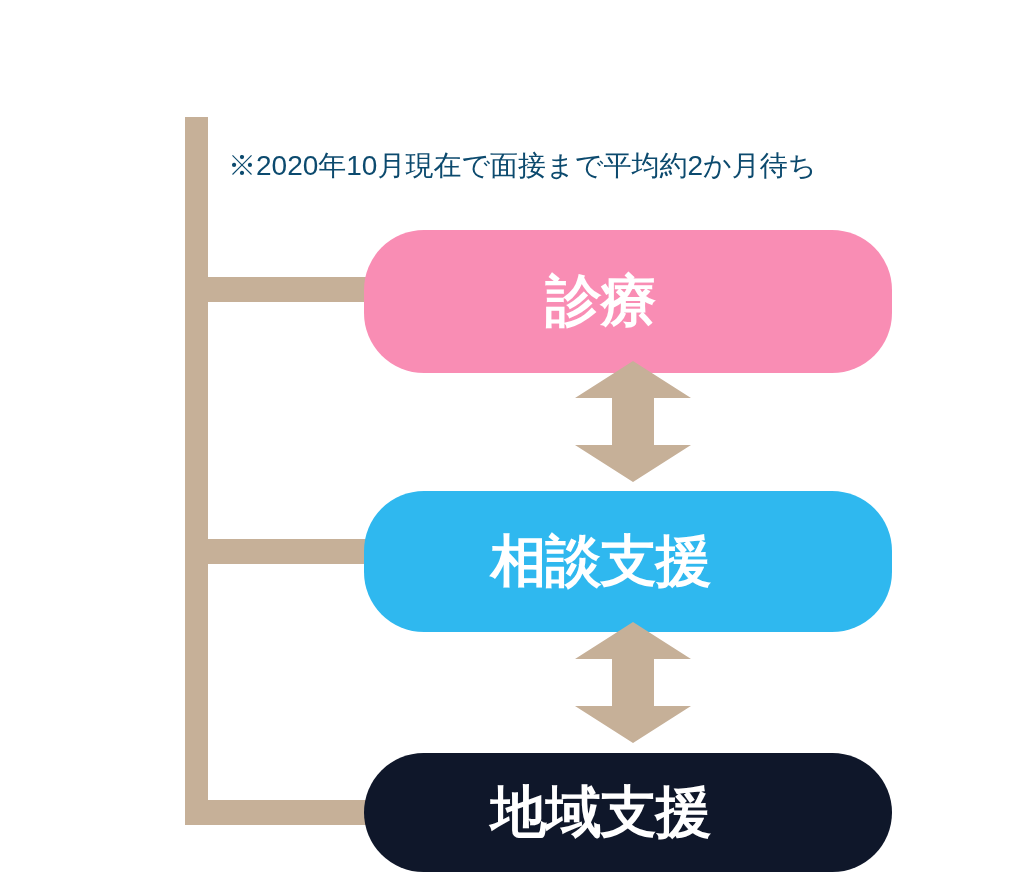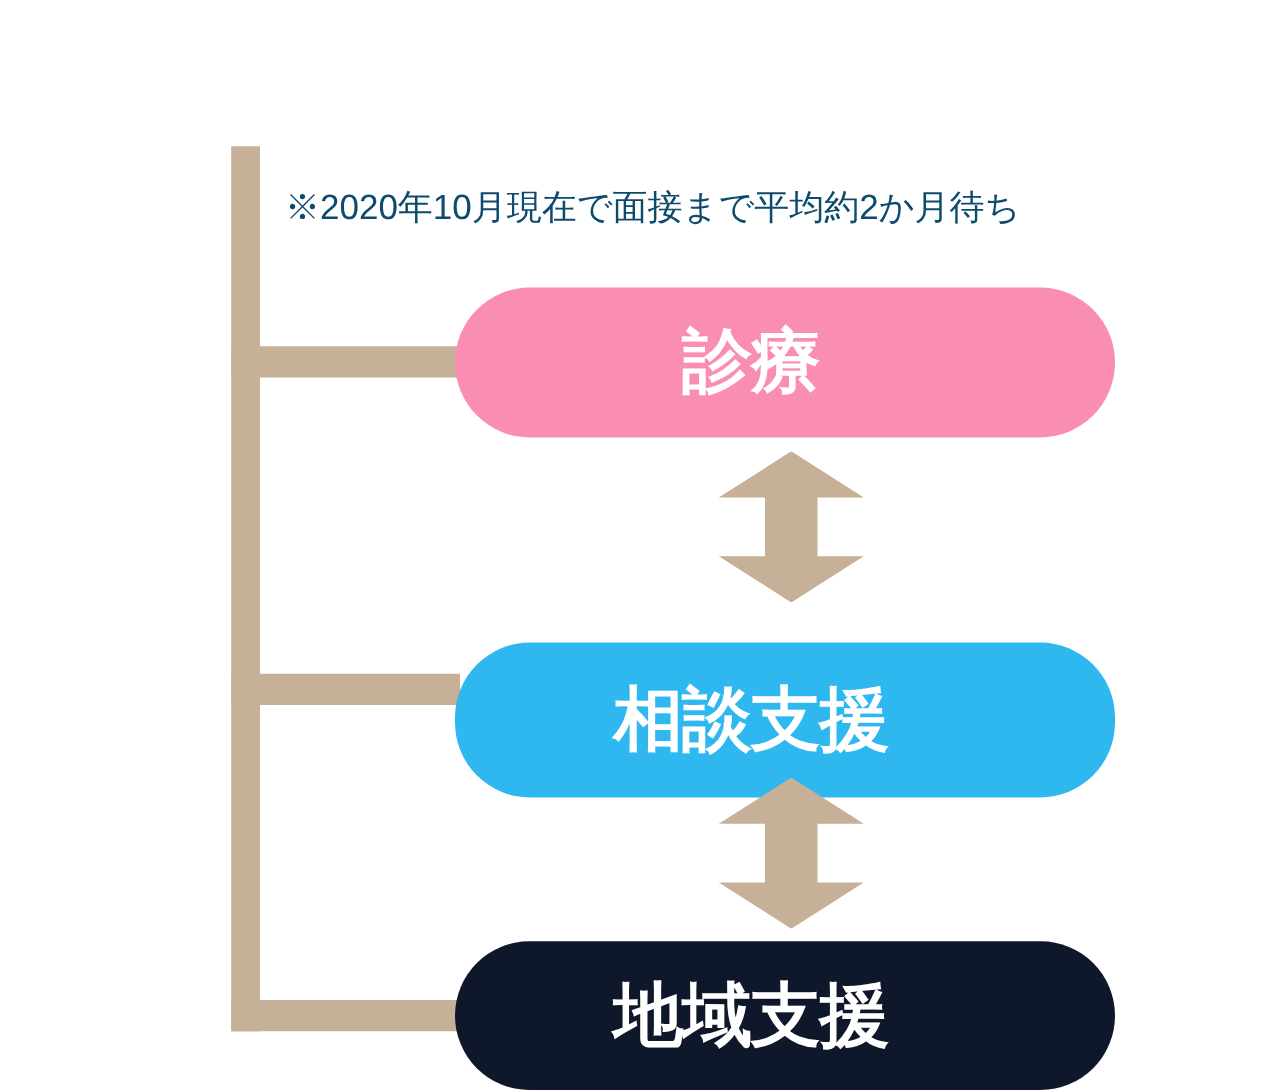"診療" .node-1 { height: 120px -> 143px }
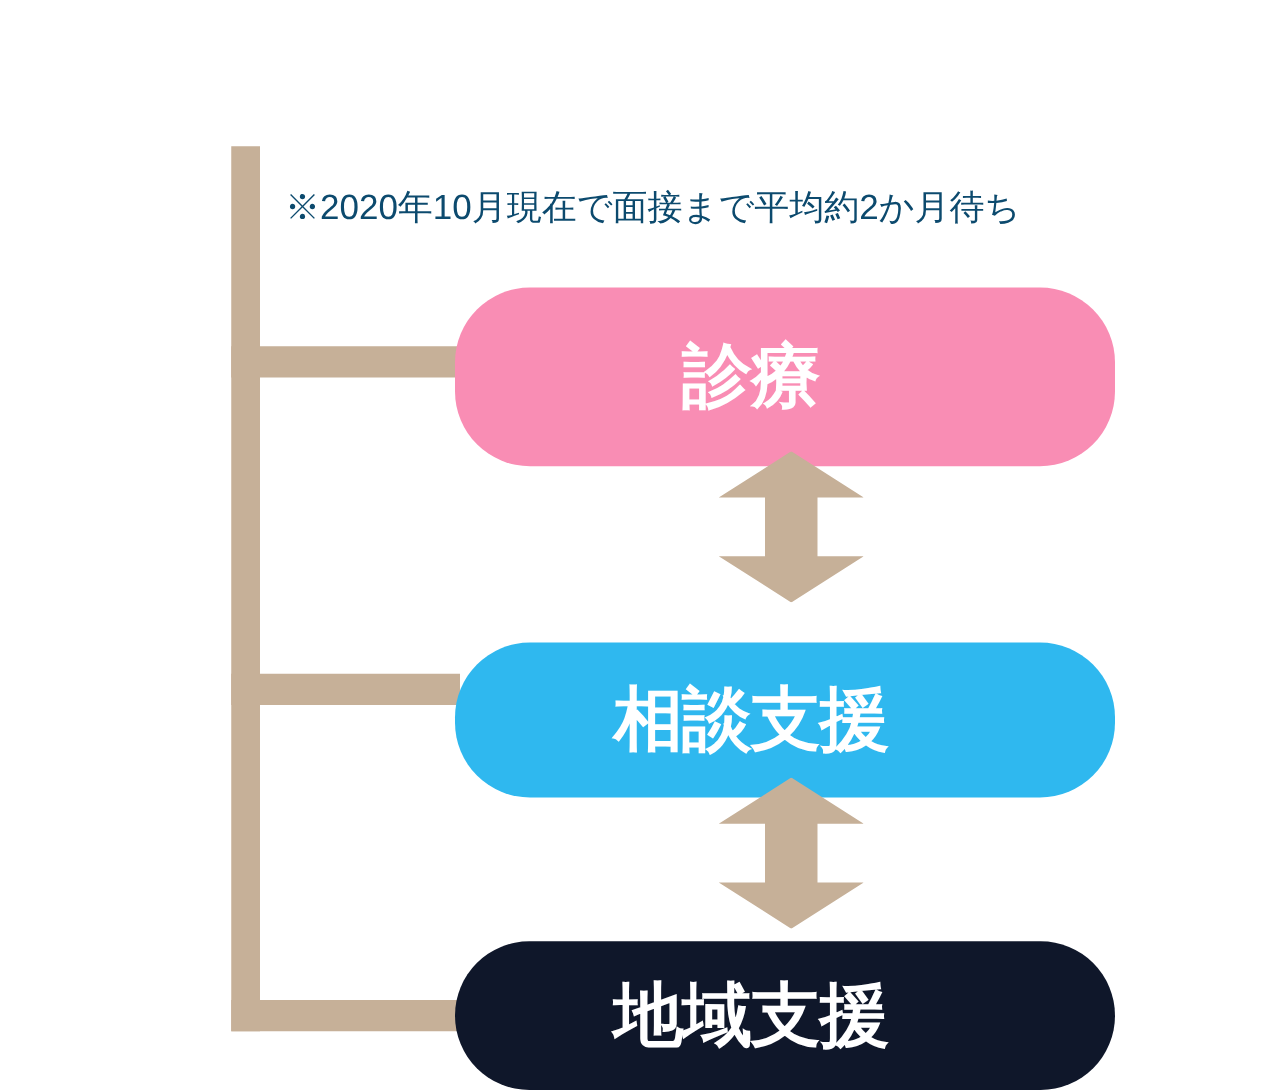"相談支援" .node-2 { height: 124px -> 141px; top: 514px -> 491px }
